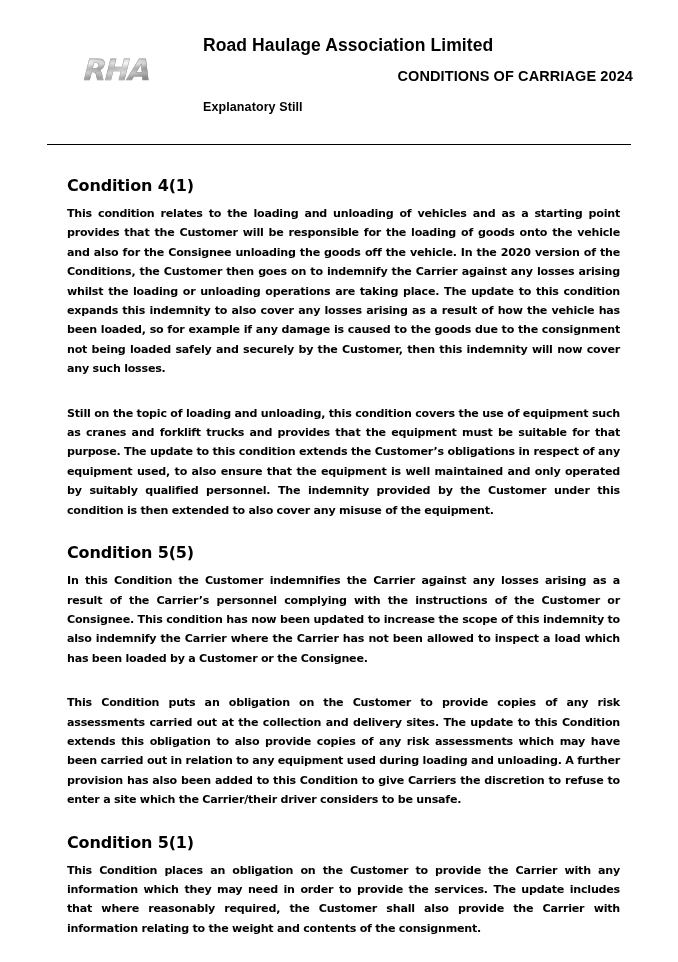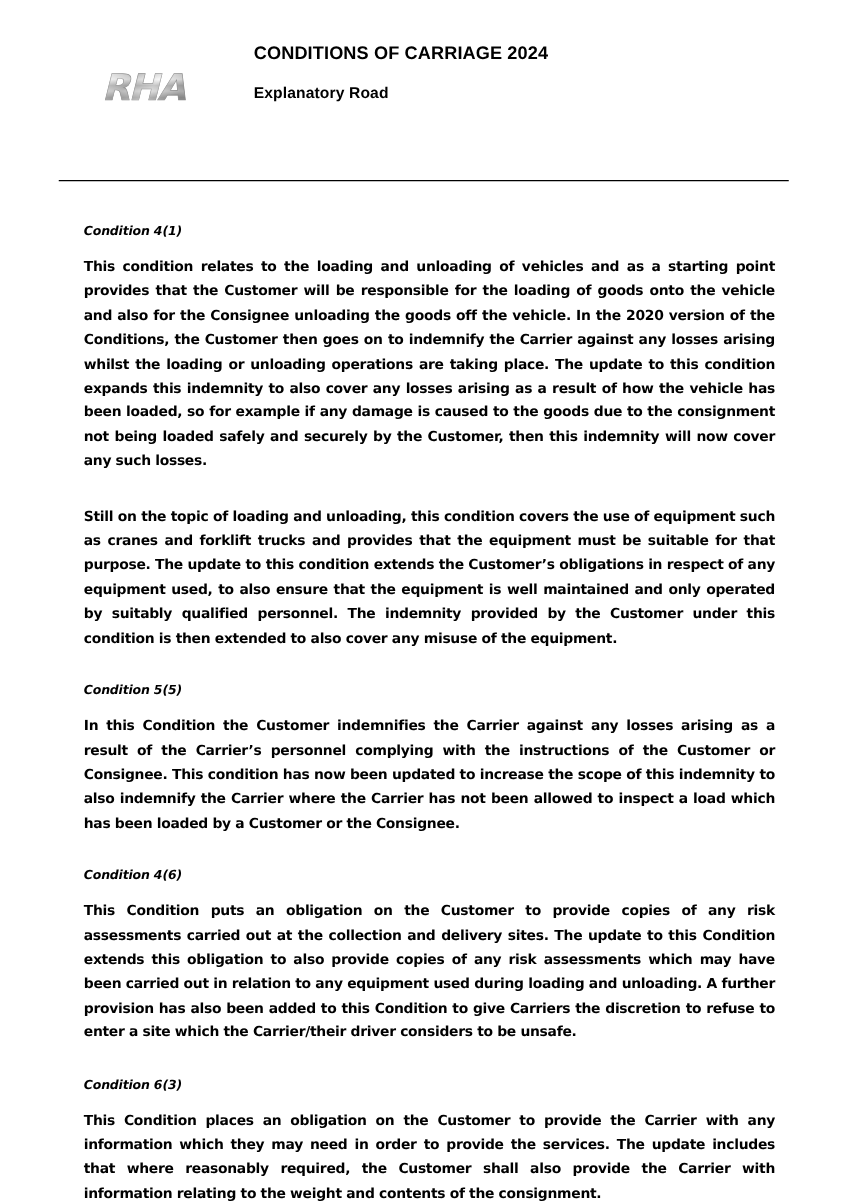"Road Haulage Association Limited" div.title-main { html: none -> <div>Road Haulage Association Limited</div> }
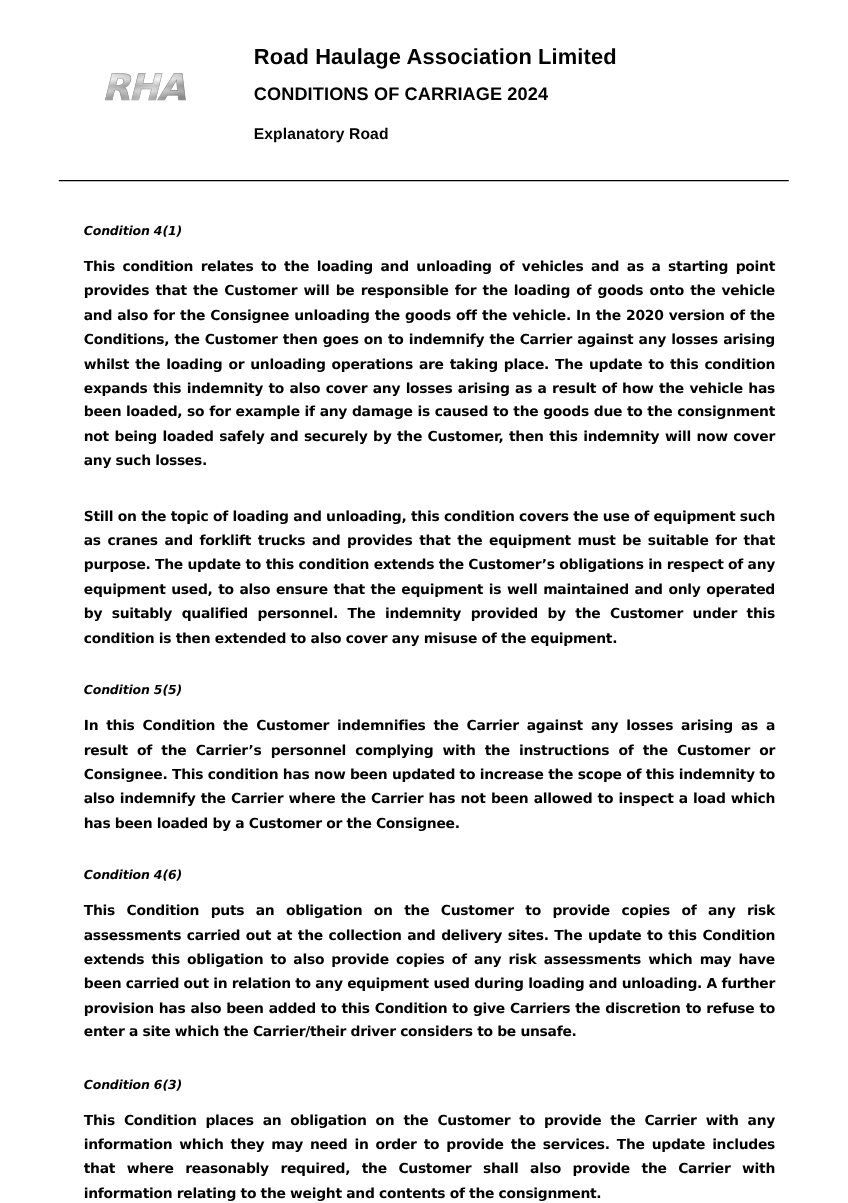"CONDITIONS OF CARRIAGE 2024" .title-sub { text-align: none -> right }
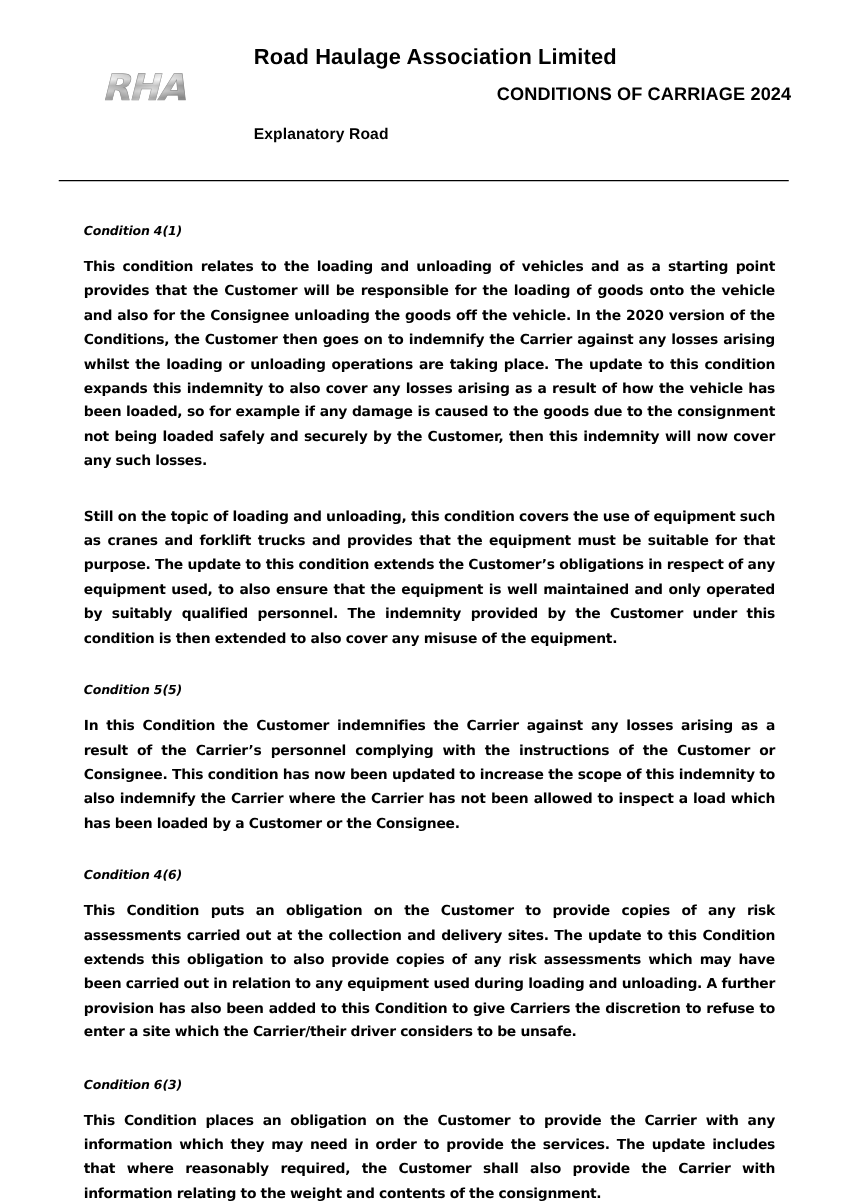"Explanatory Road" div.title-sub2 { text: Road -> Still }
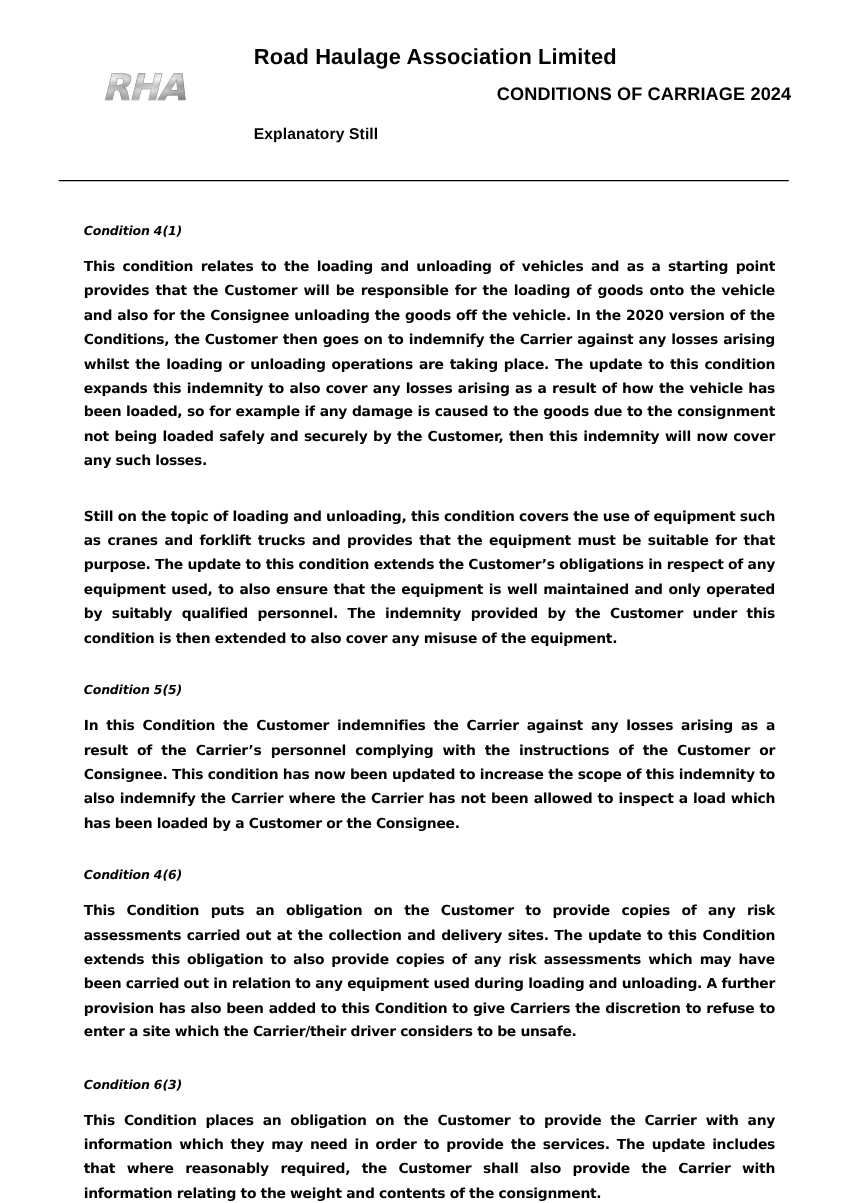"Condition 4(1)" .section-heading { font-size: 10px -> 16px; font-style: italic -> none }
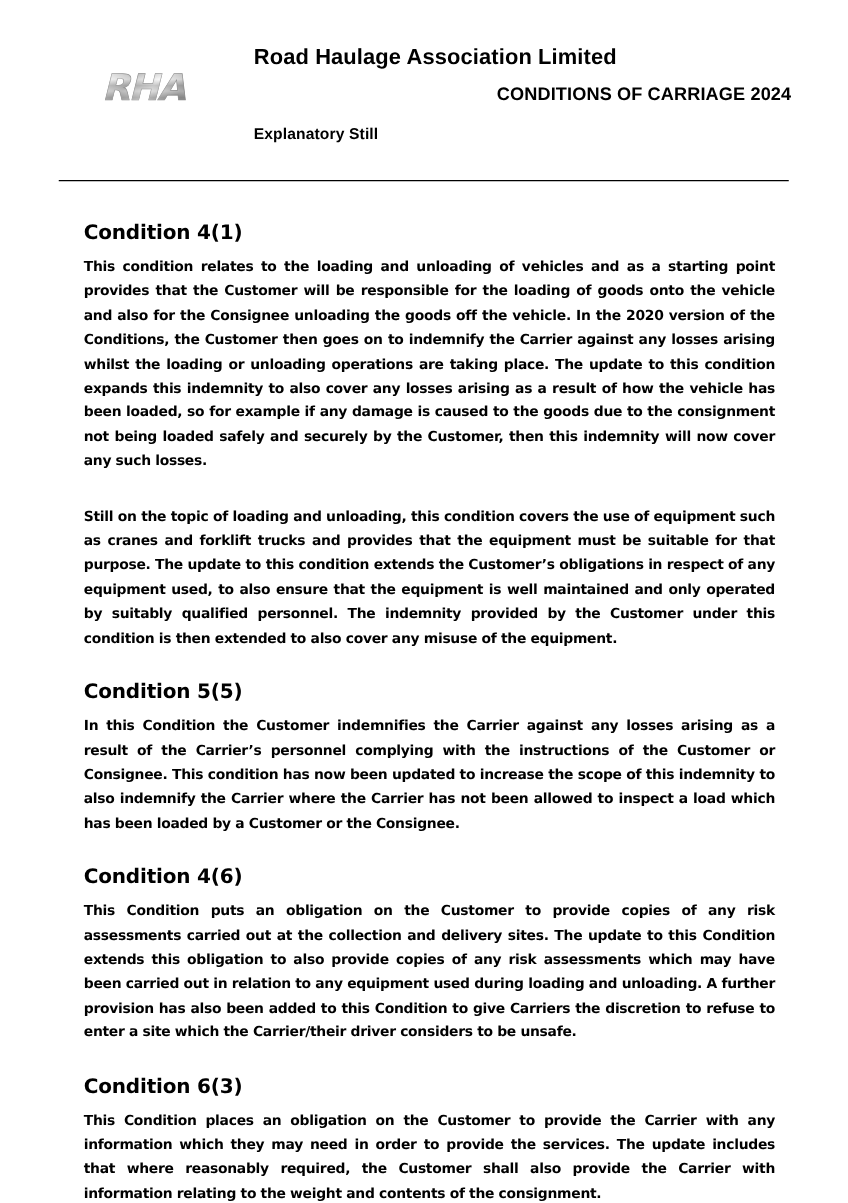"Condition 4(6)" div.section-heading { html: <div>Condition 4(6)</div> -> none }
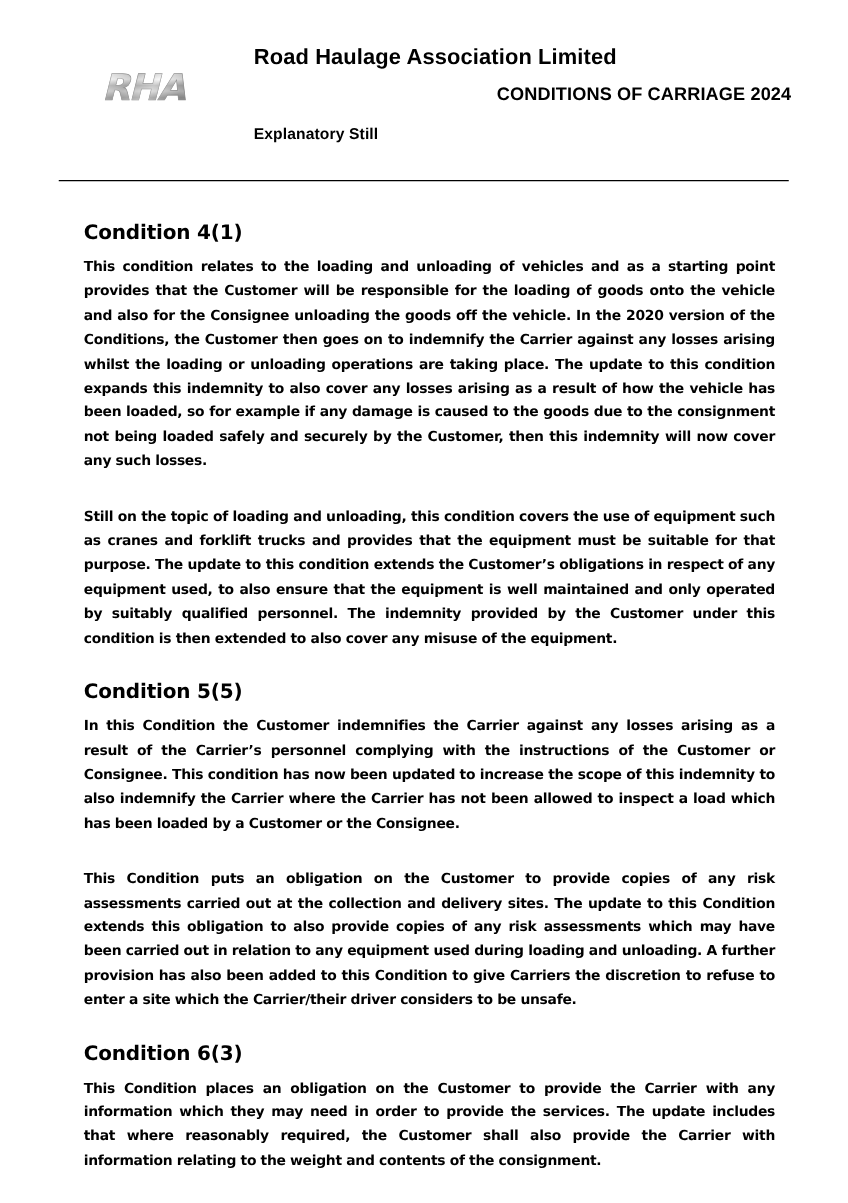"Condition 6(3)" div.section-heading { text: 6(3 -> 5(1 }
